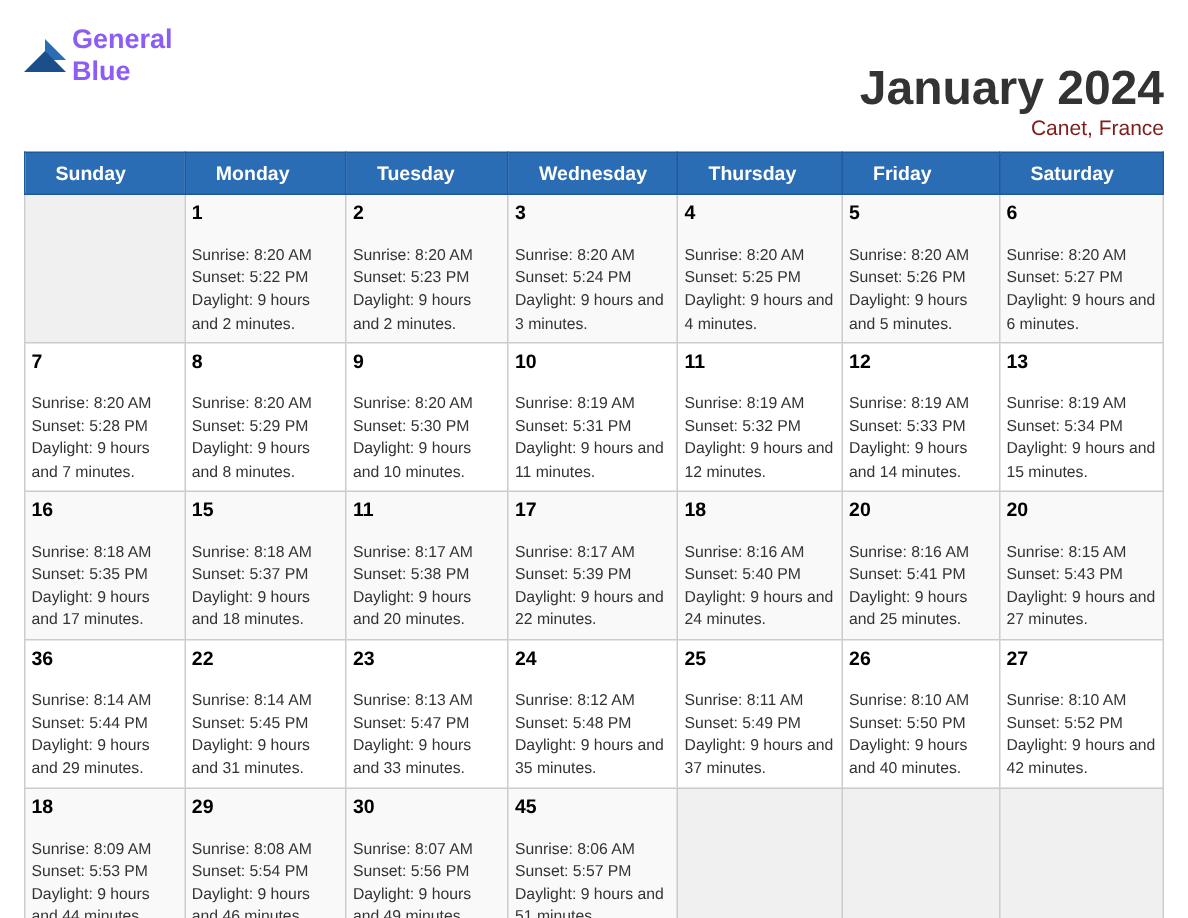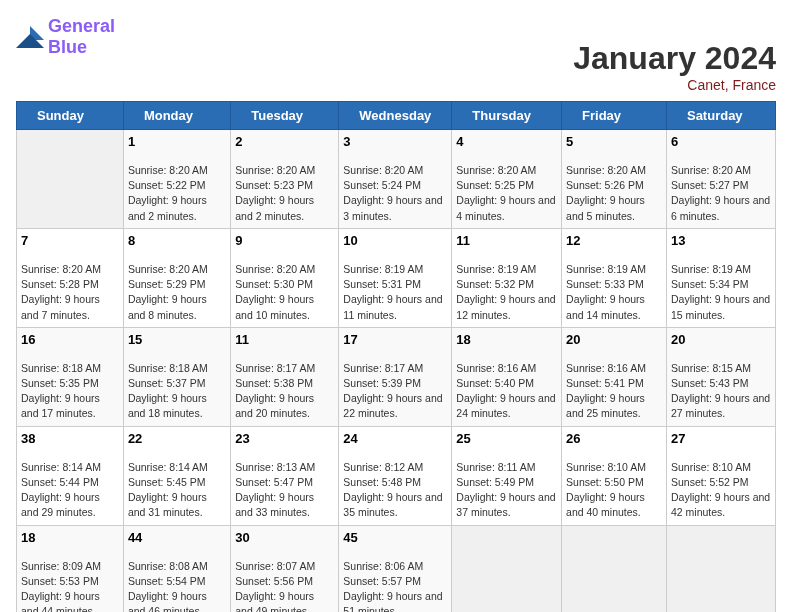"38" span.day-number { text: 38 -> 36 }
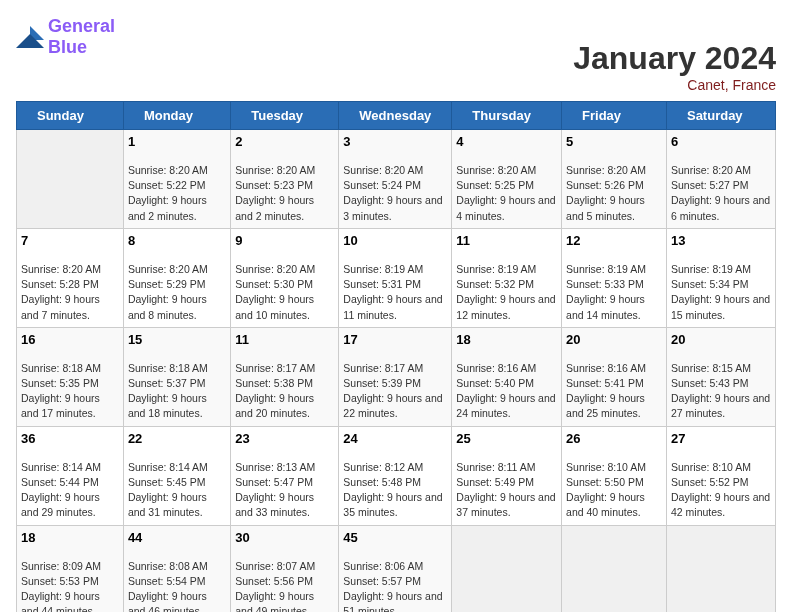"44" span.day-number { text: 44 -> 29 }
